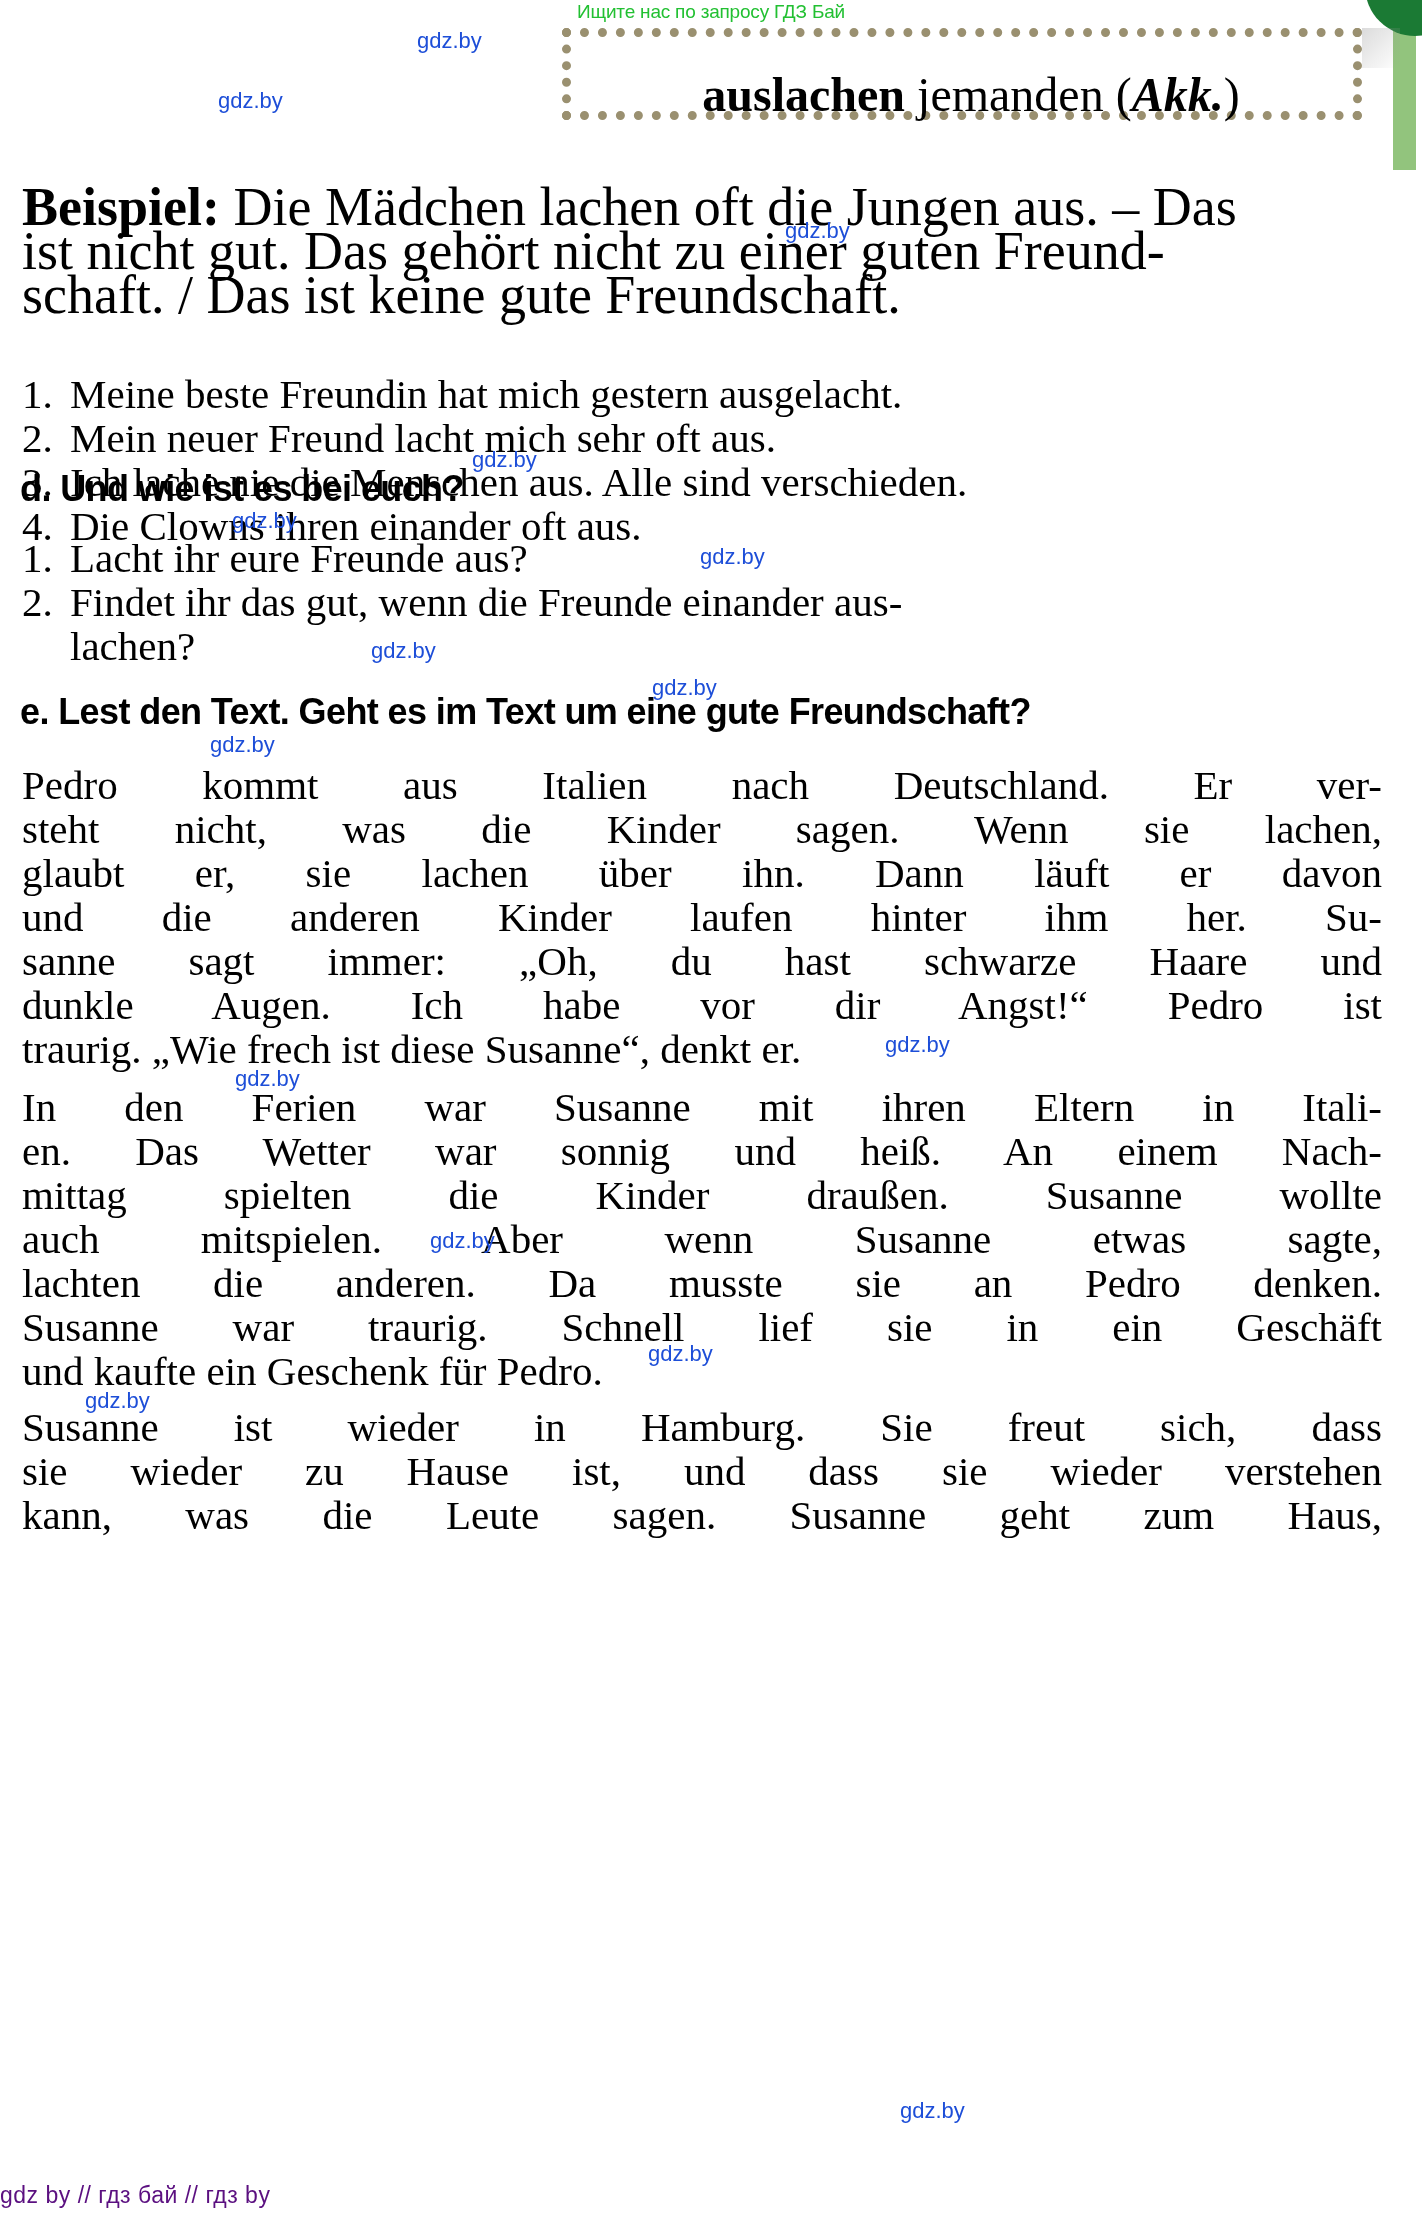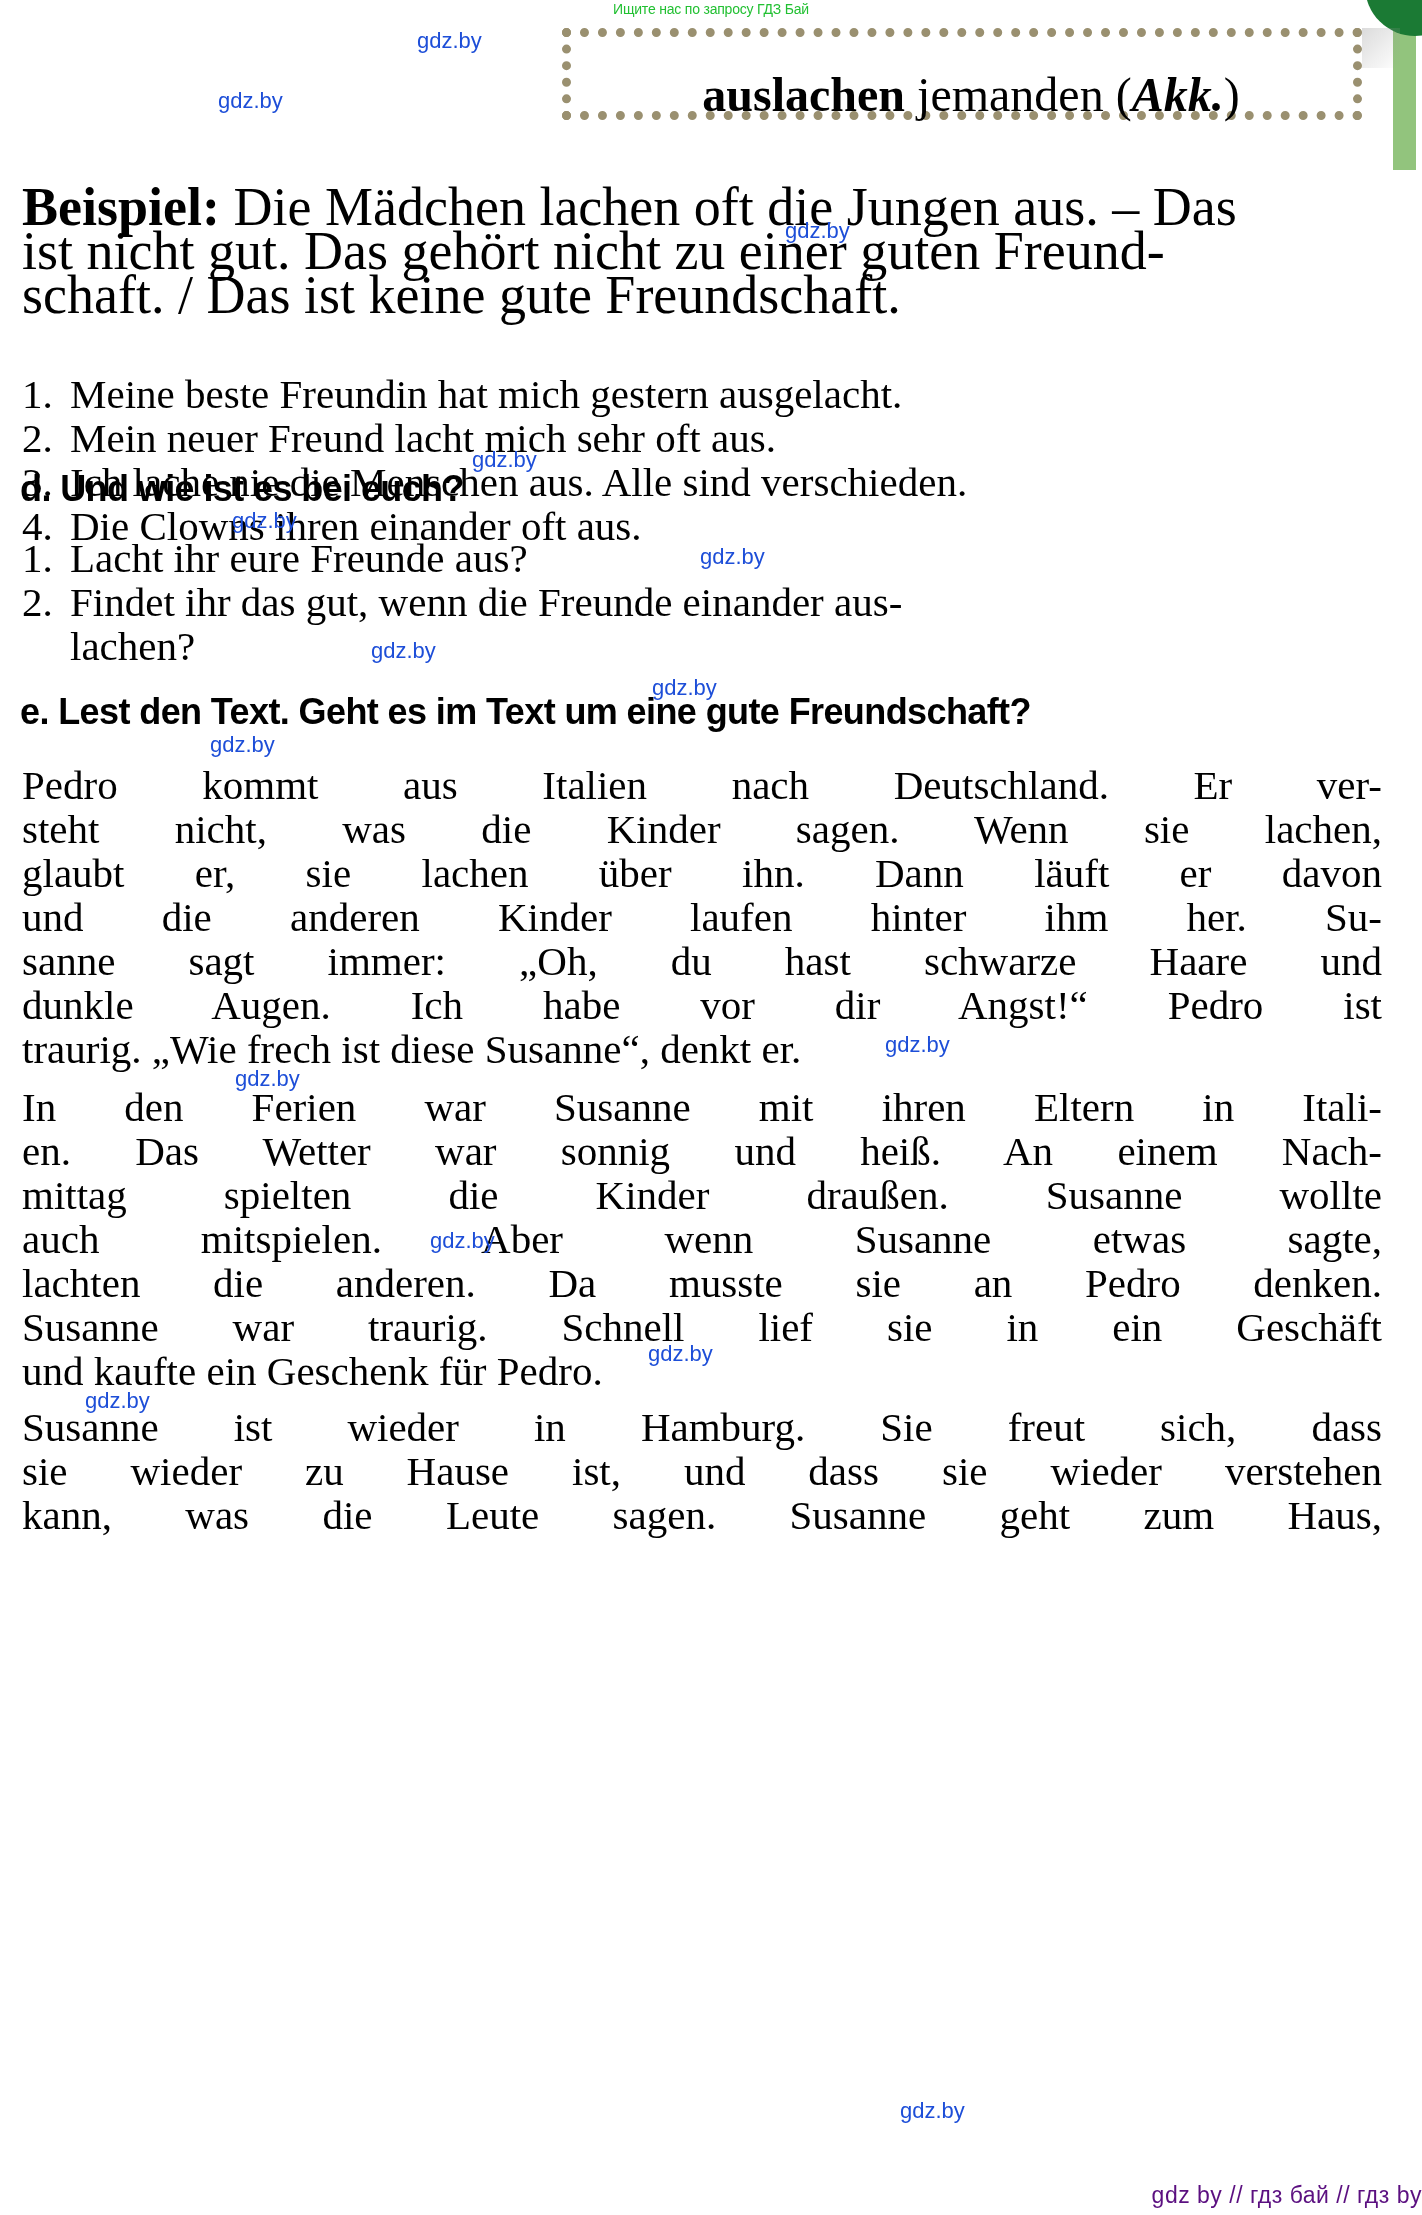"Ищите нас по запросу ГДЗ" .promo { font-size: 14px -> 19px }
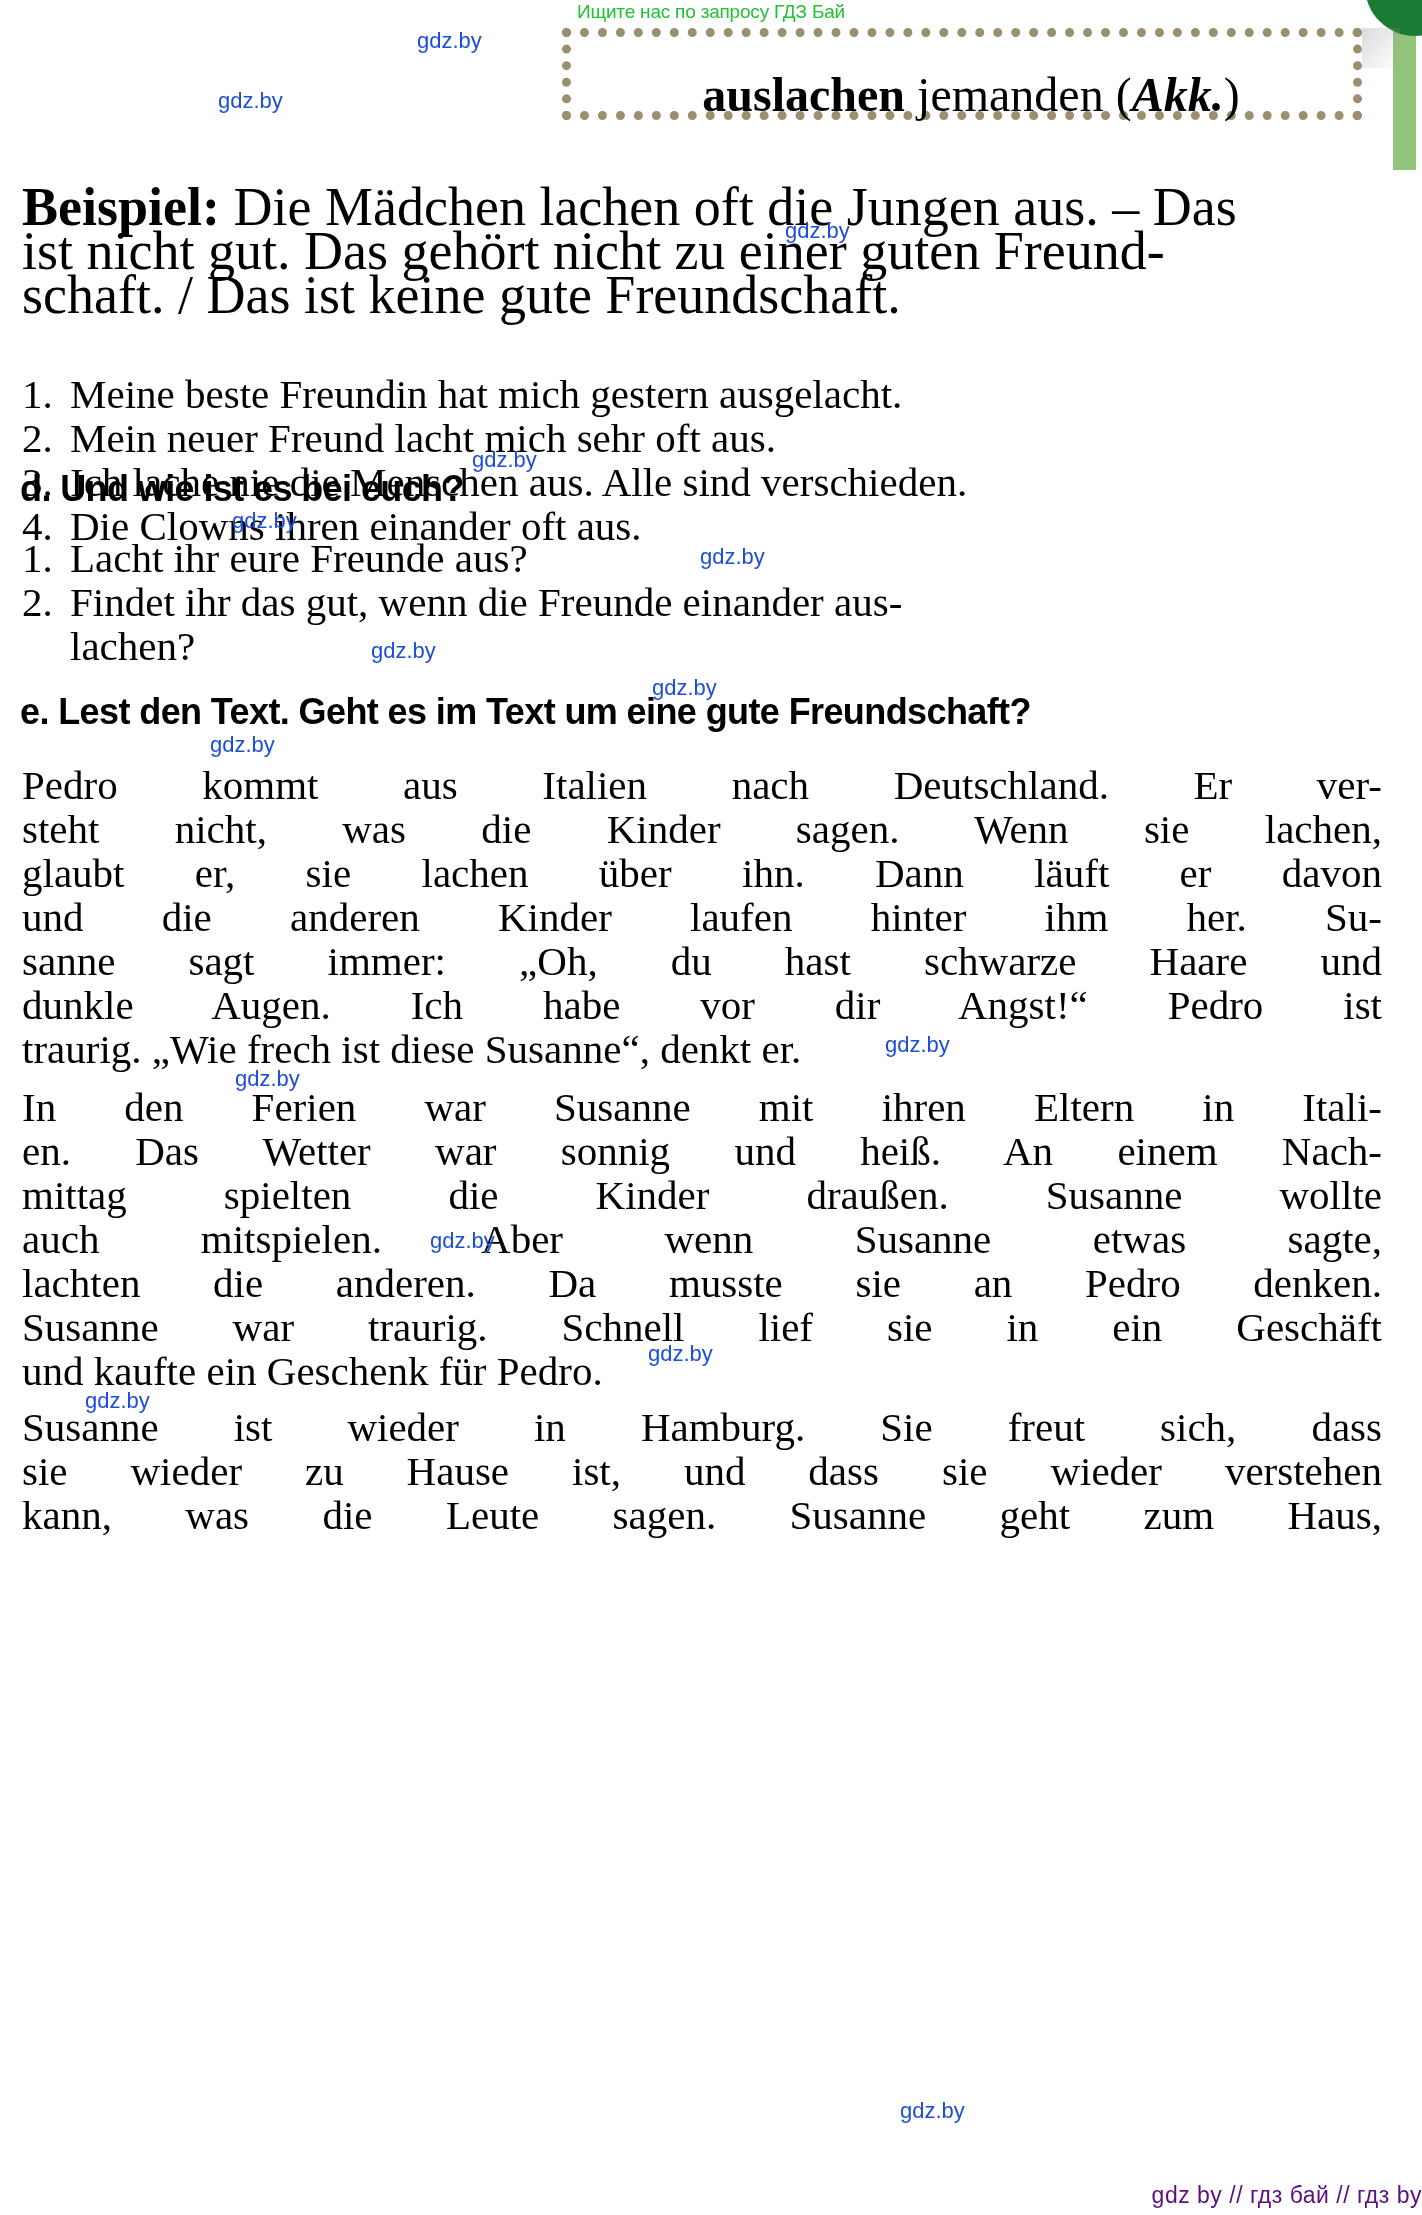"gdz by // гдз бай" .footer { text-align: right -> left }
